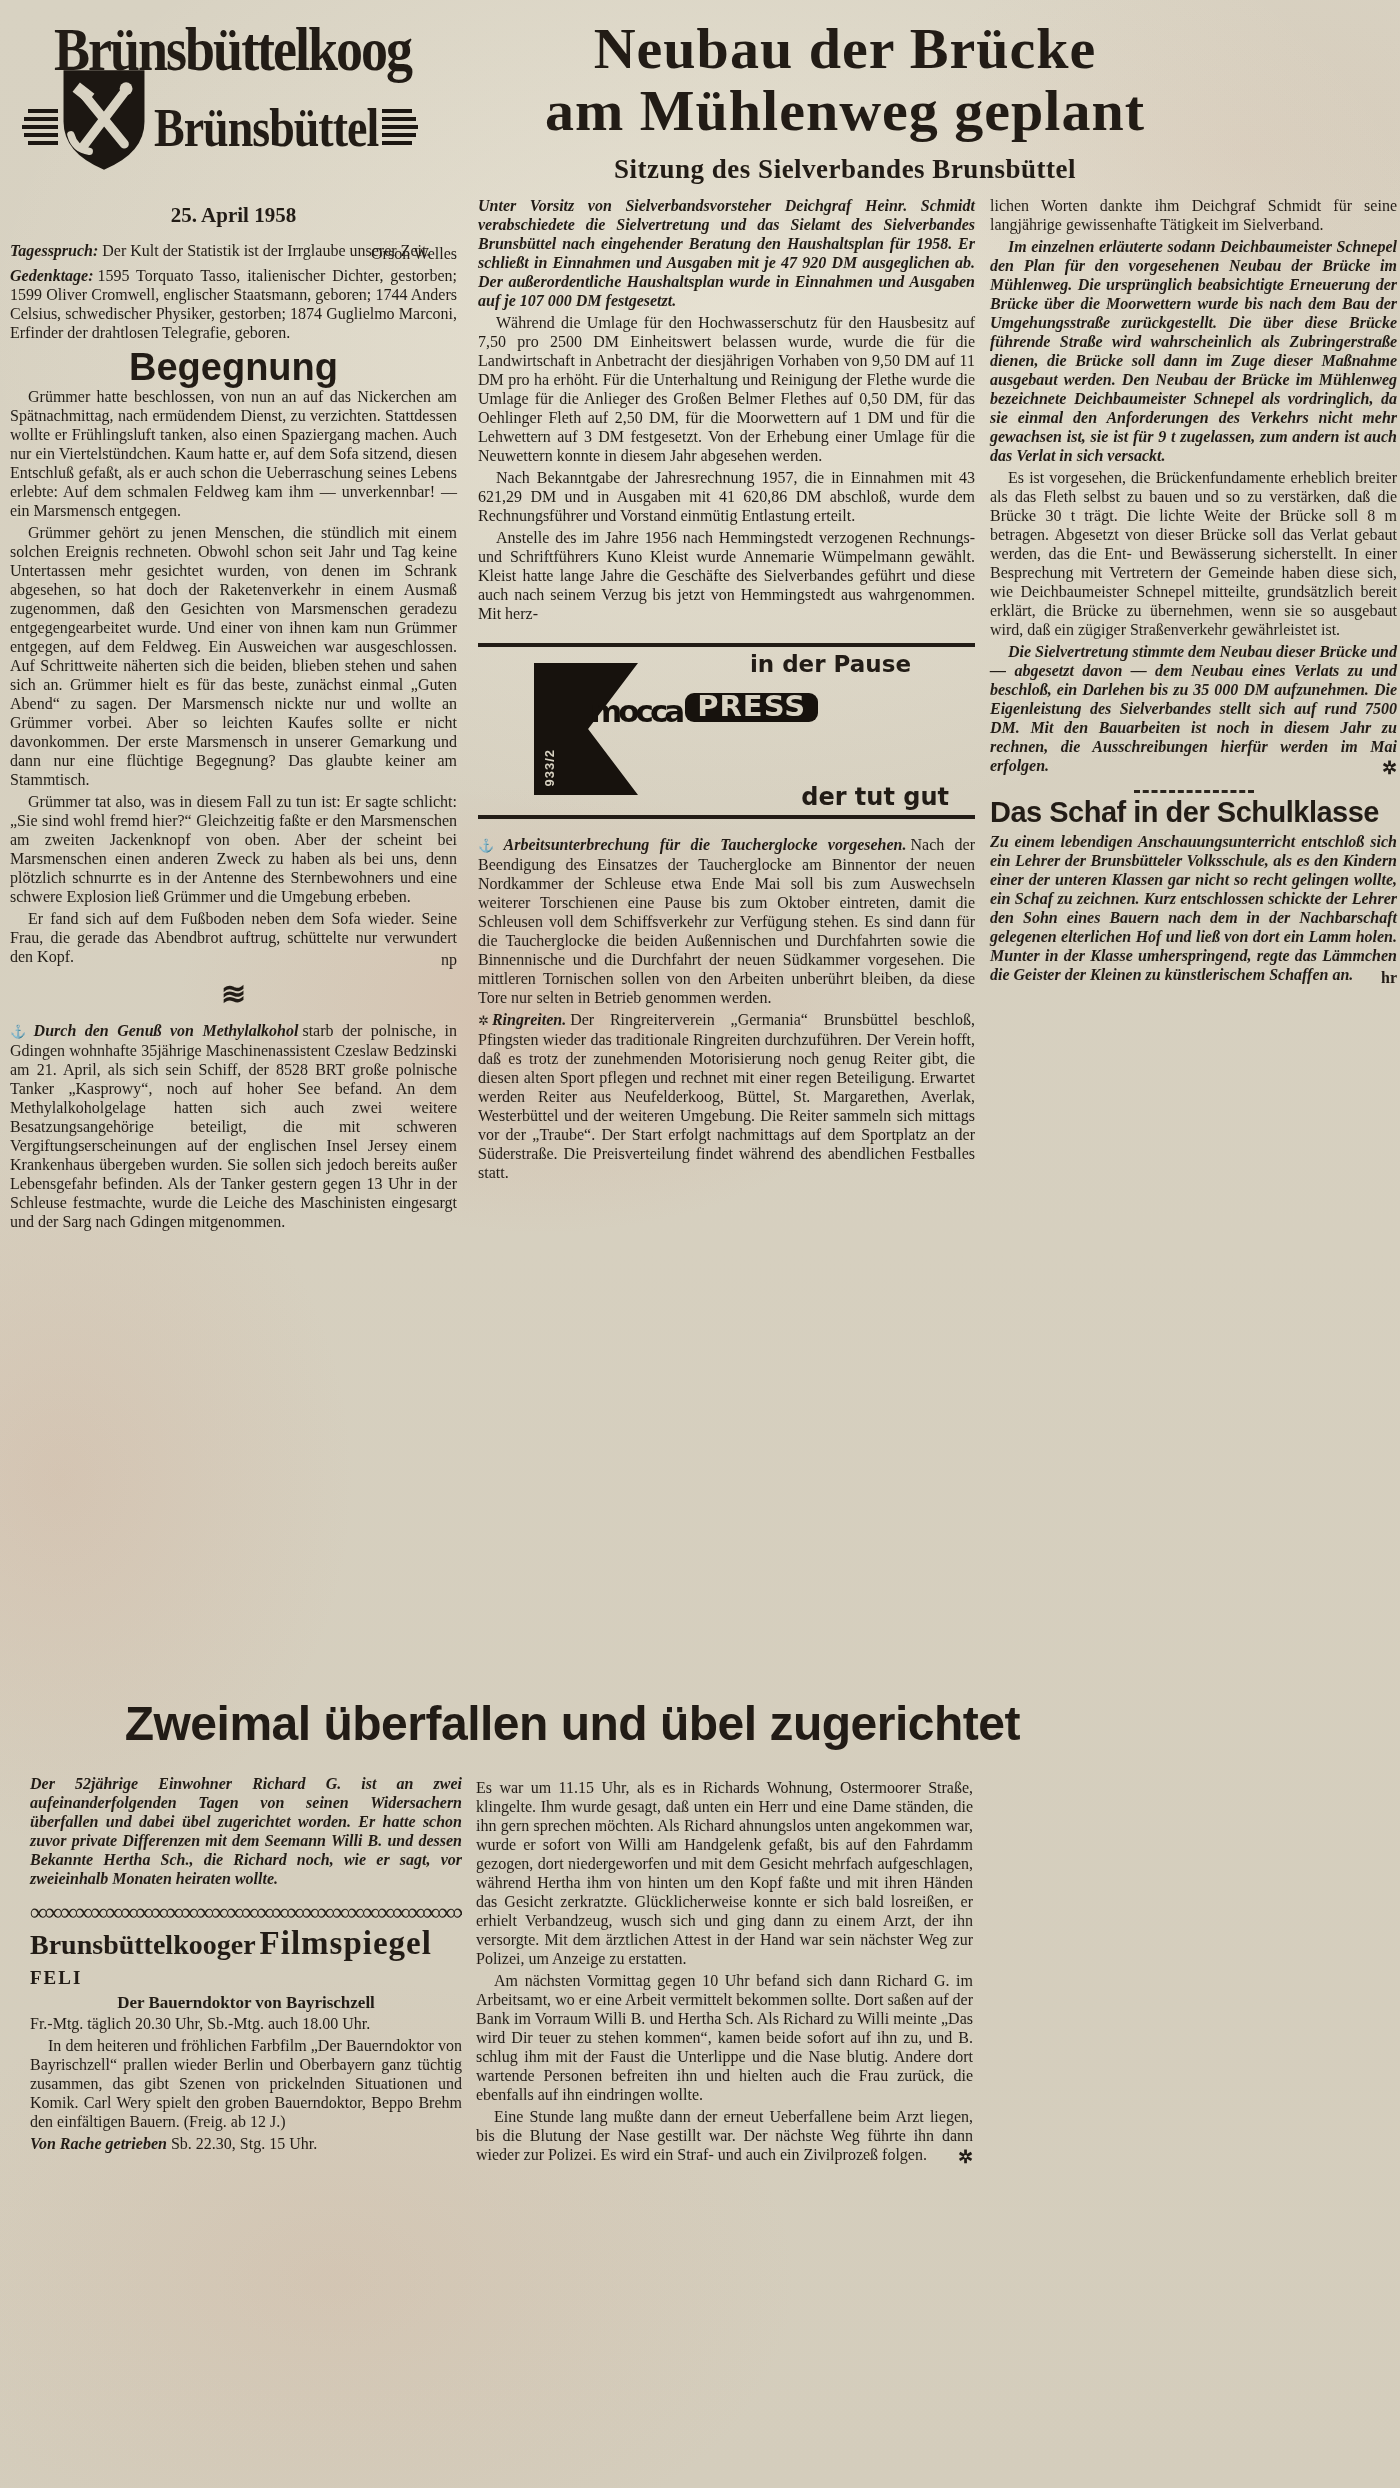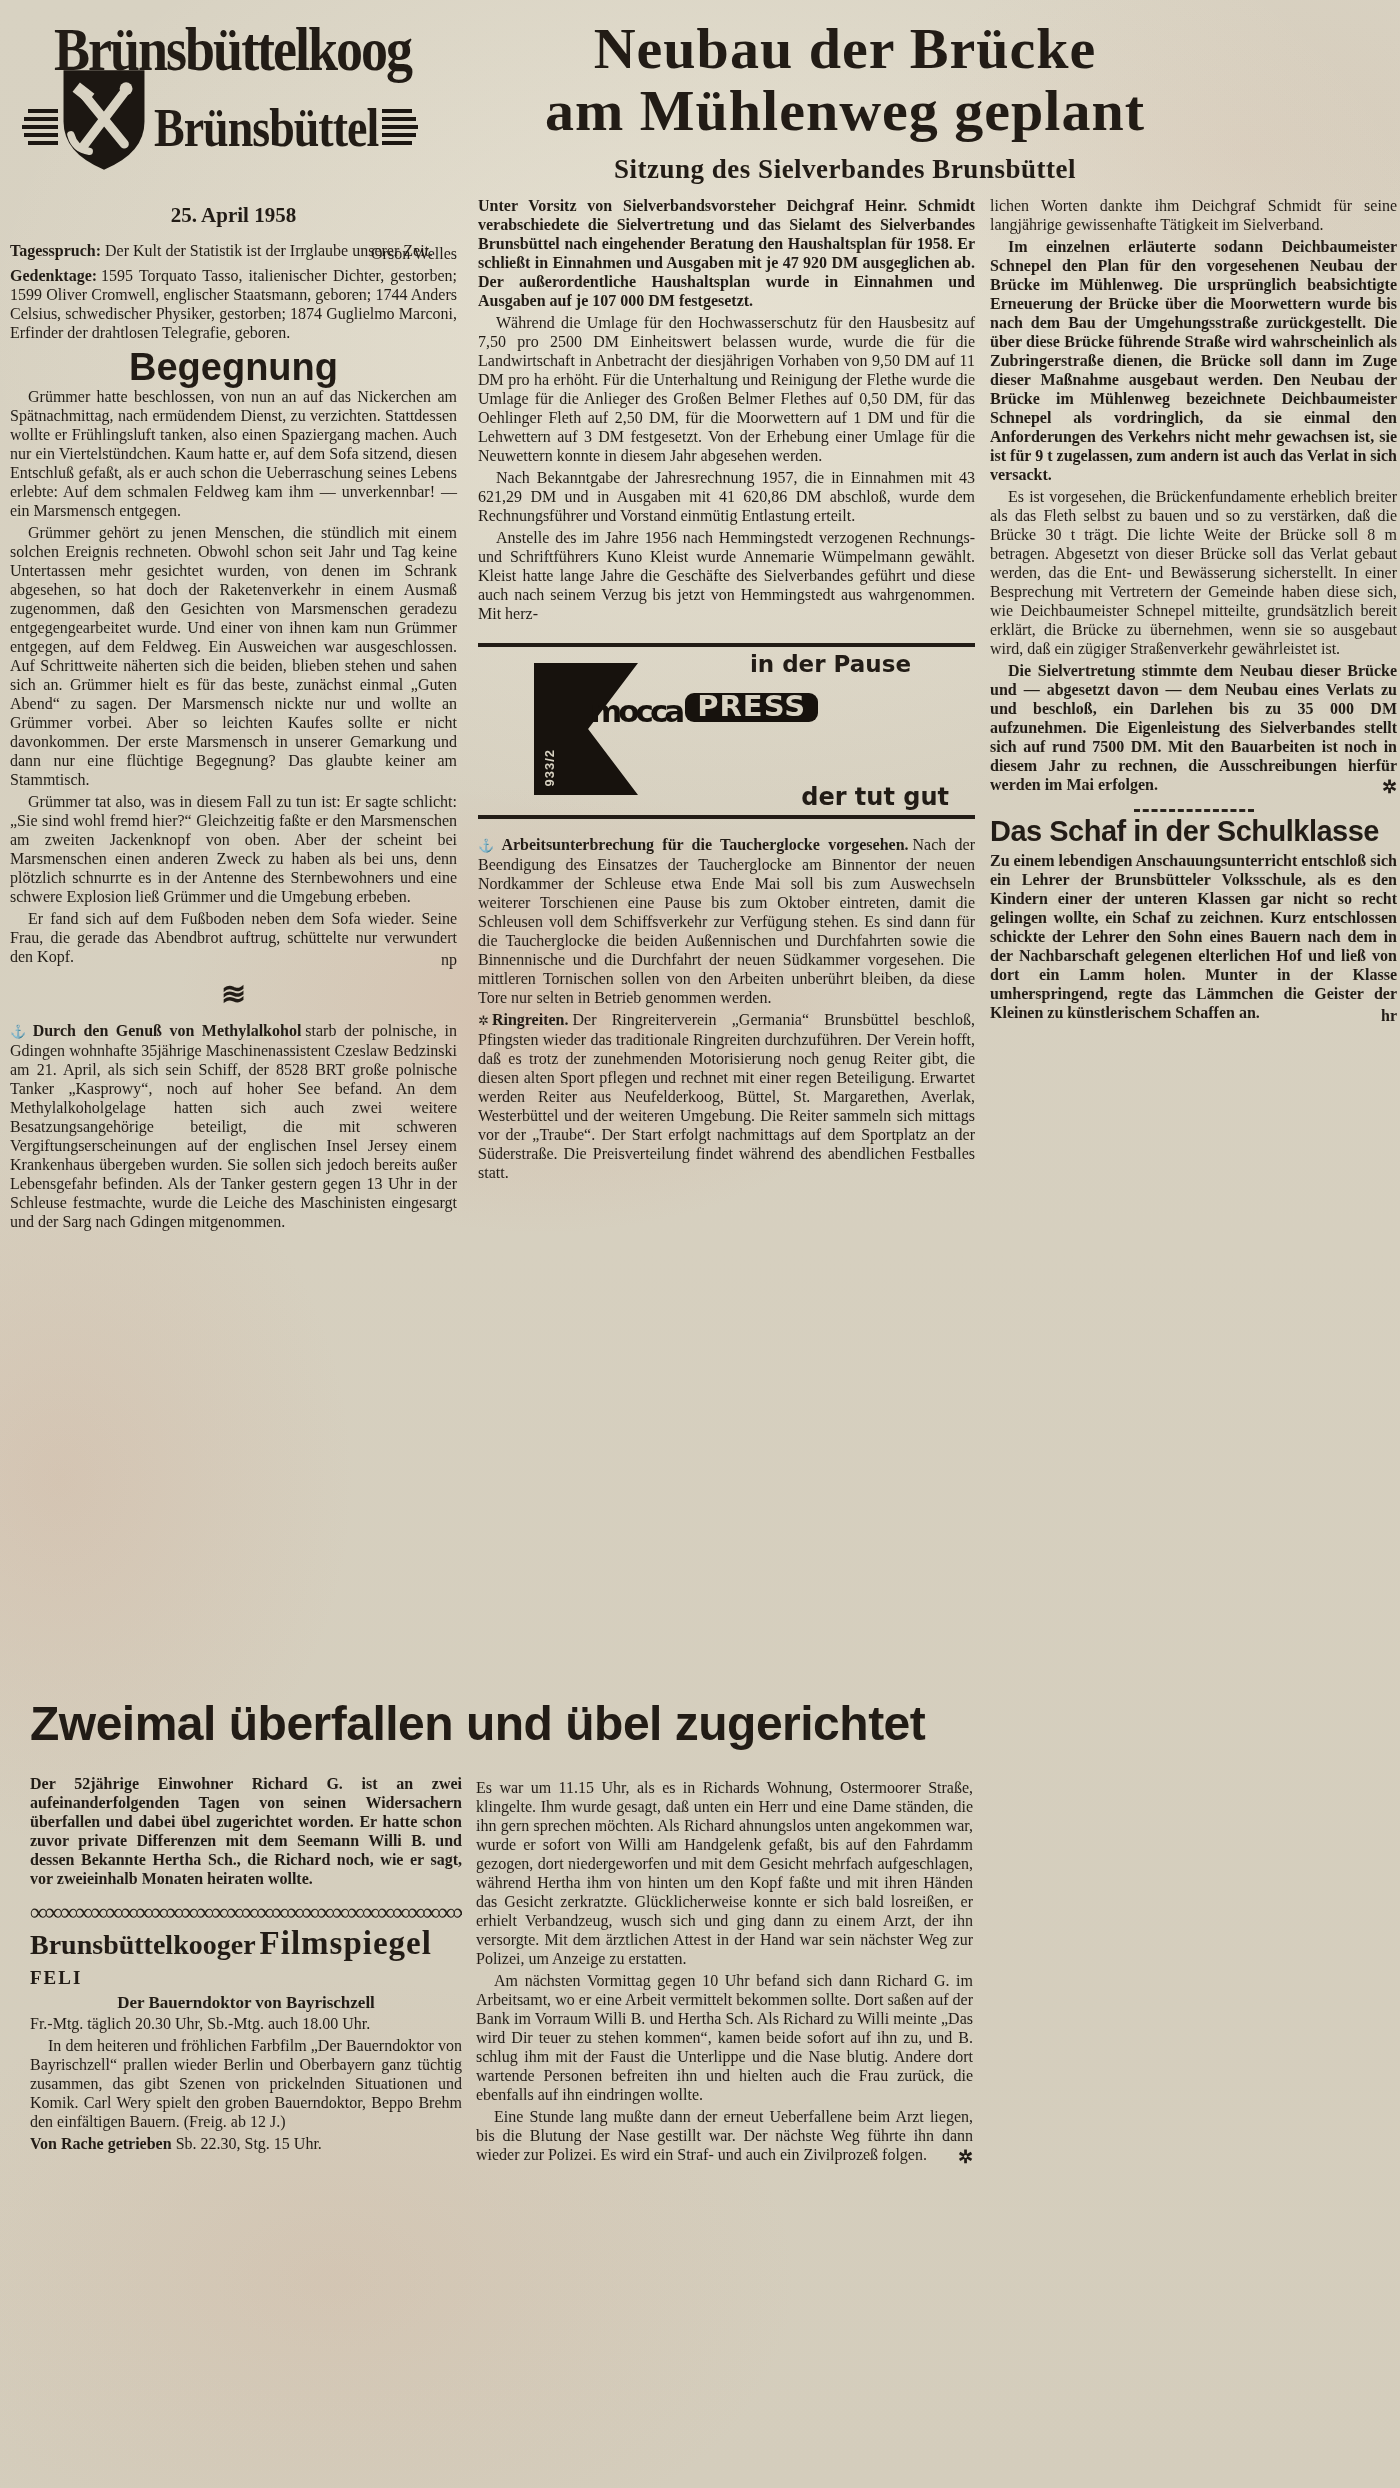"Unter Vorsitz von Sielverbandsvorsteher" b { font-style: none -> italic }
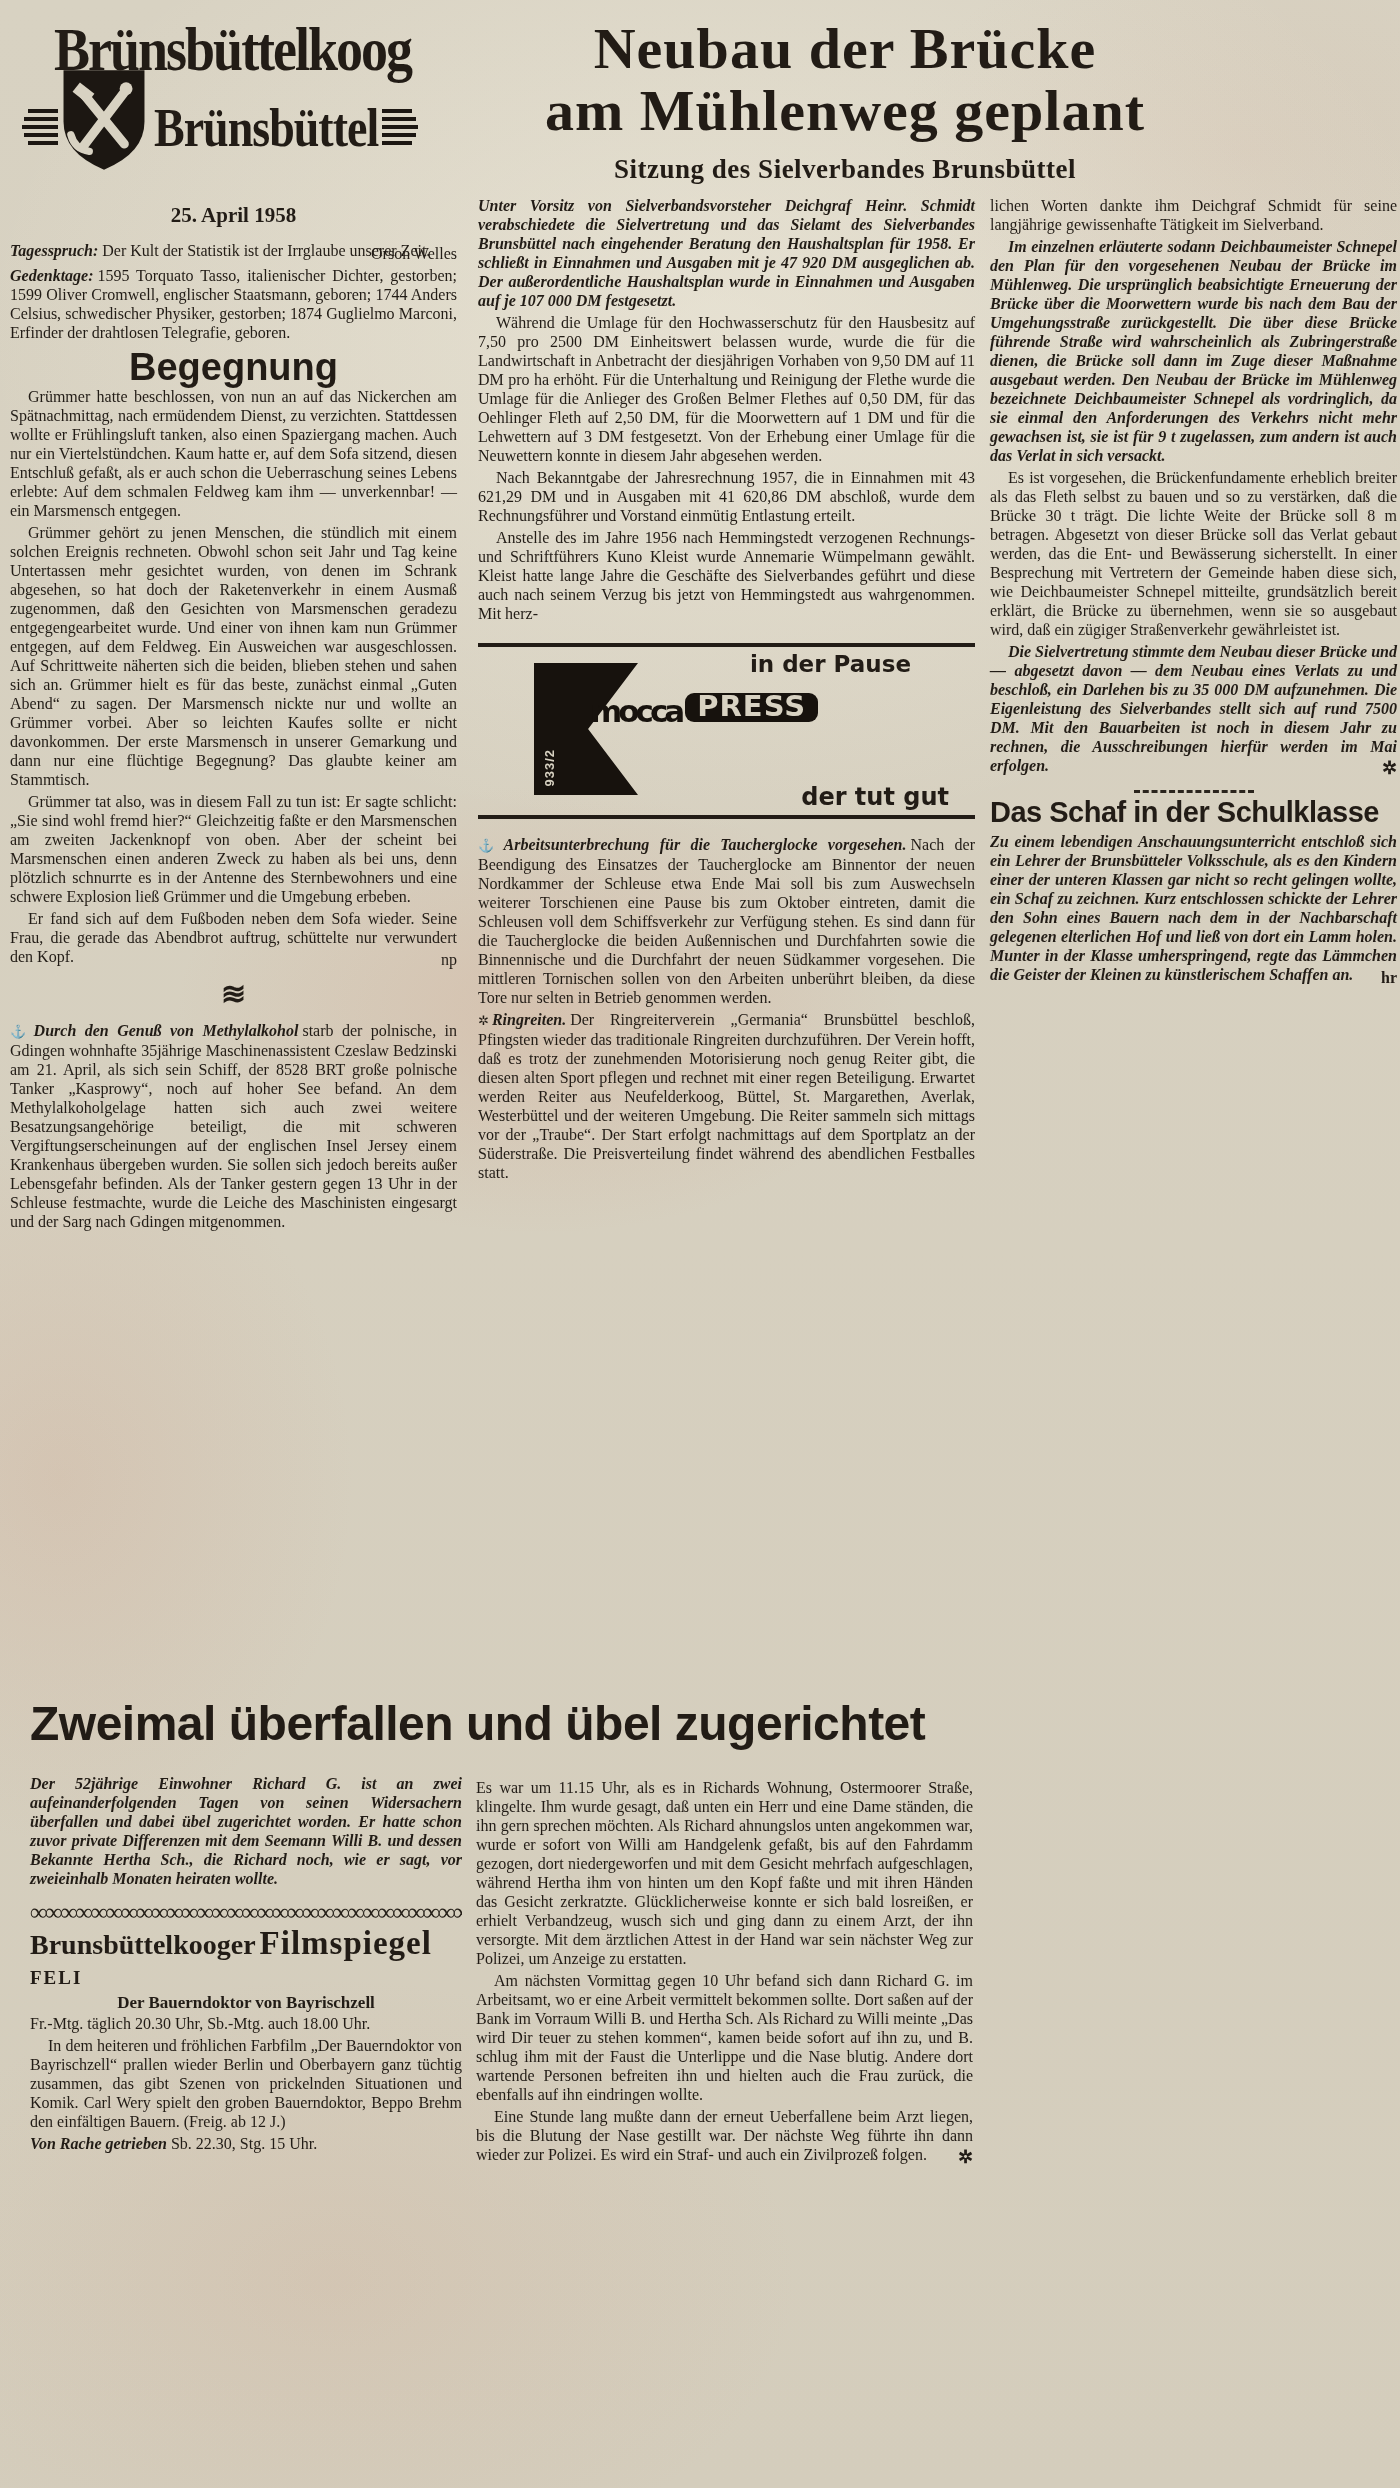"Zweimal überfallen und übel zugerichtet" #bottom-head { text-align: left -> right }
